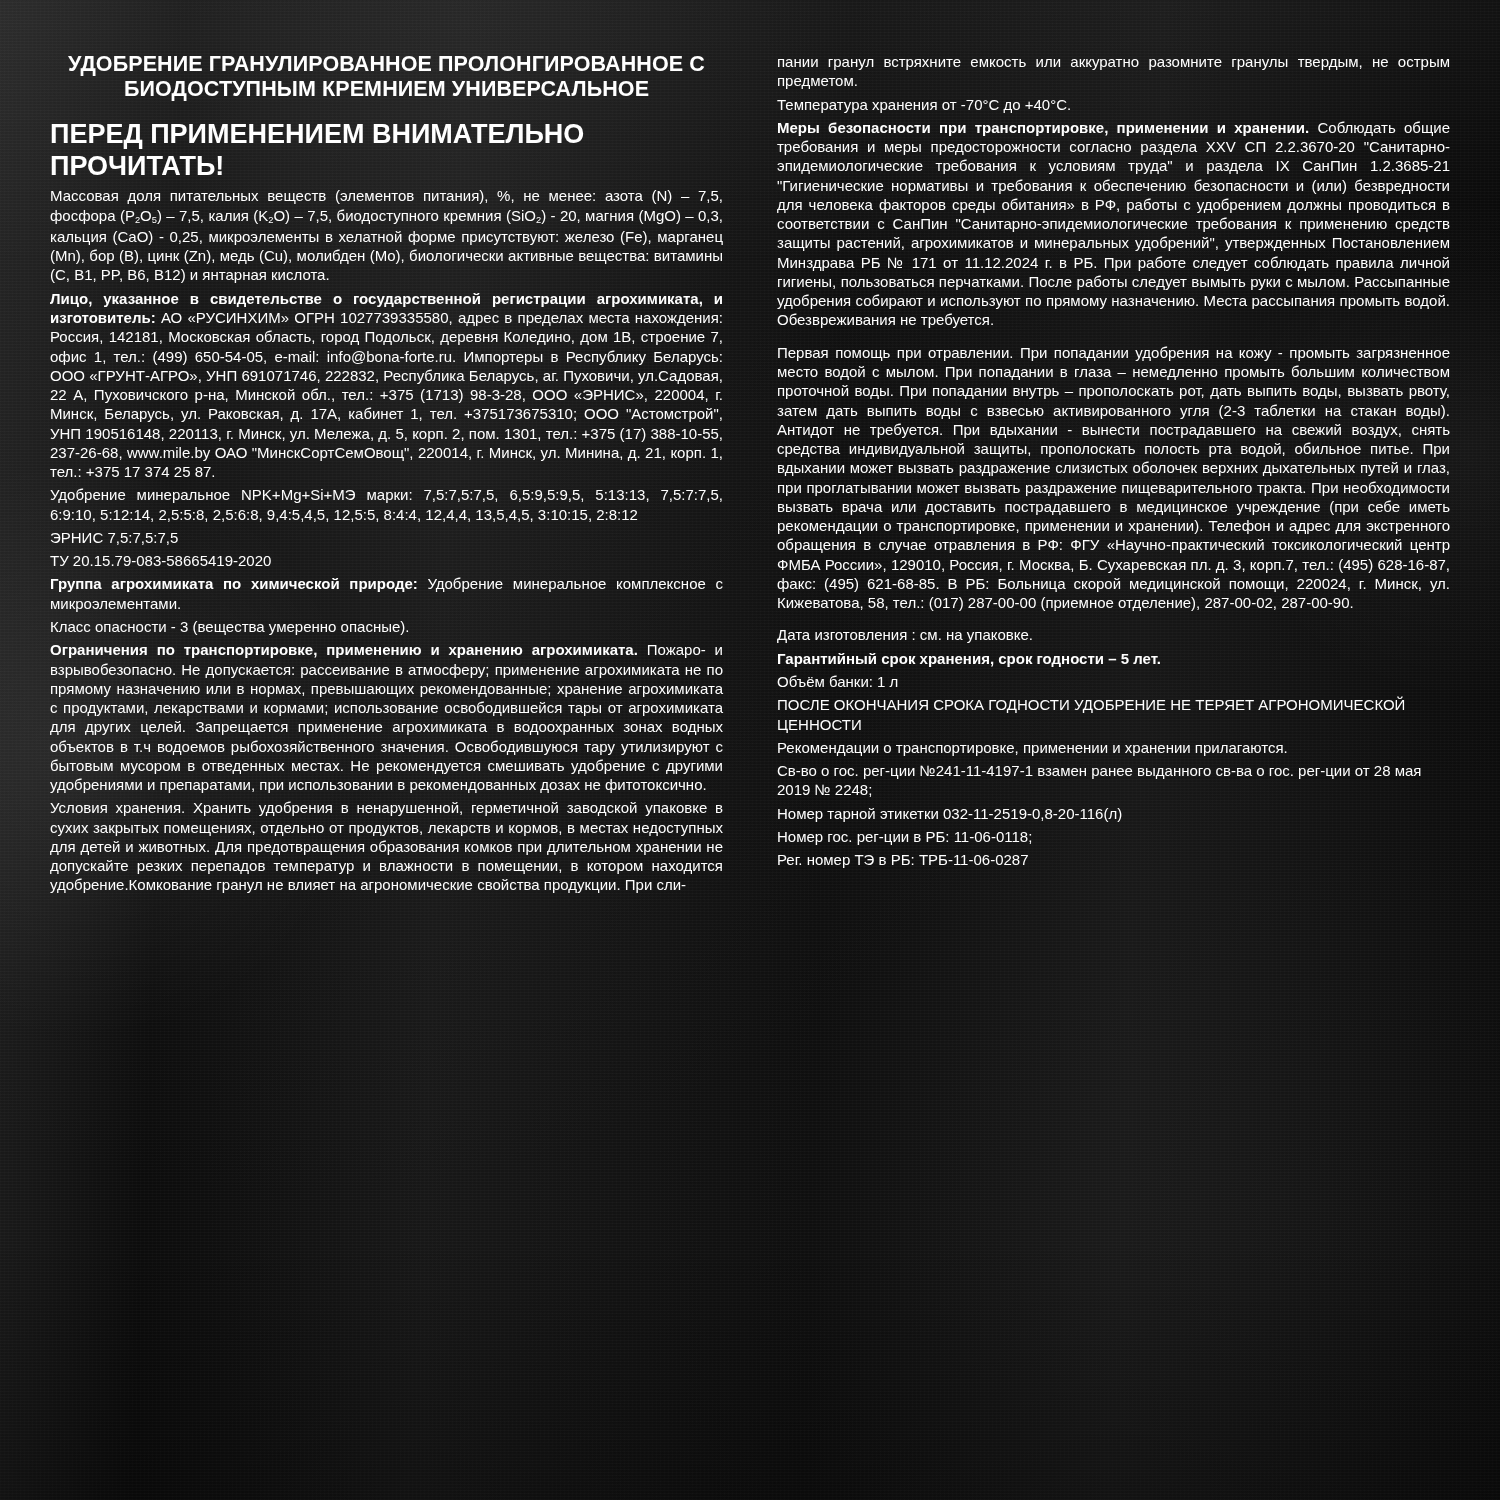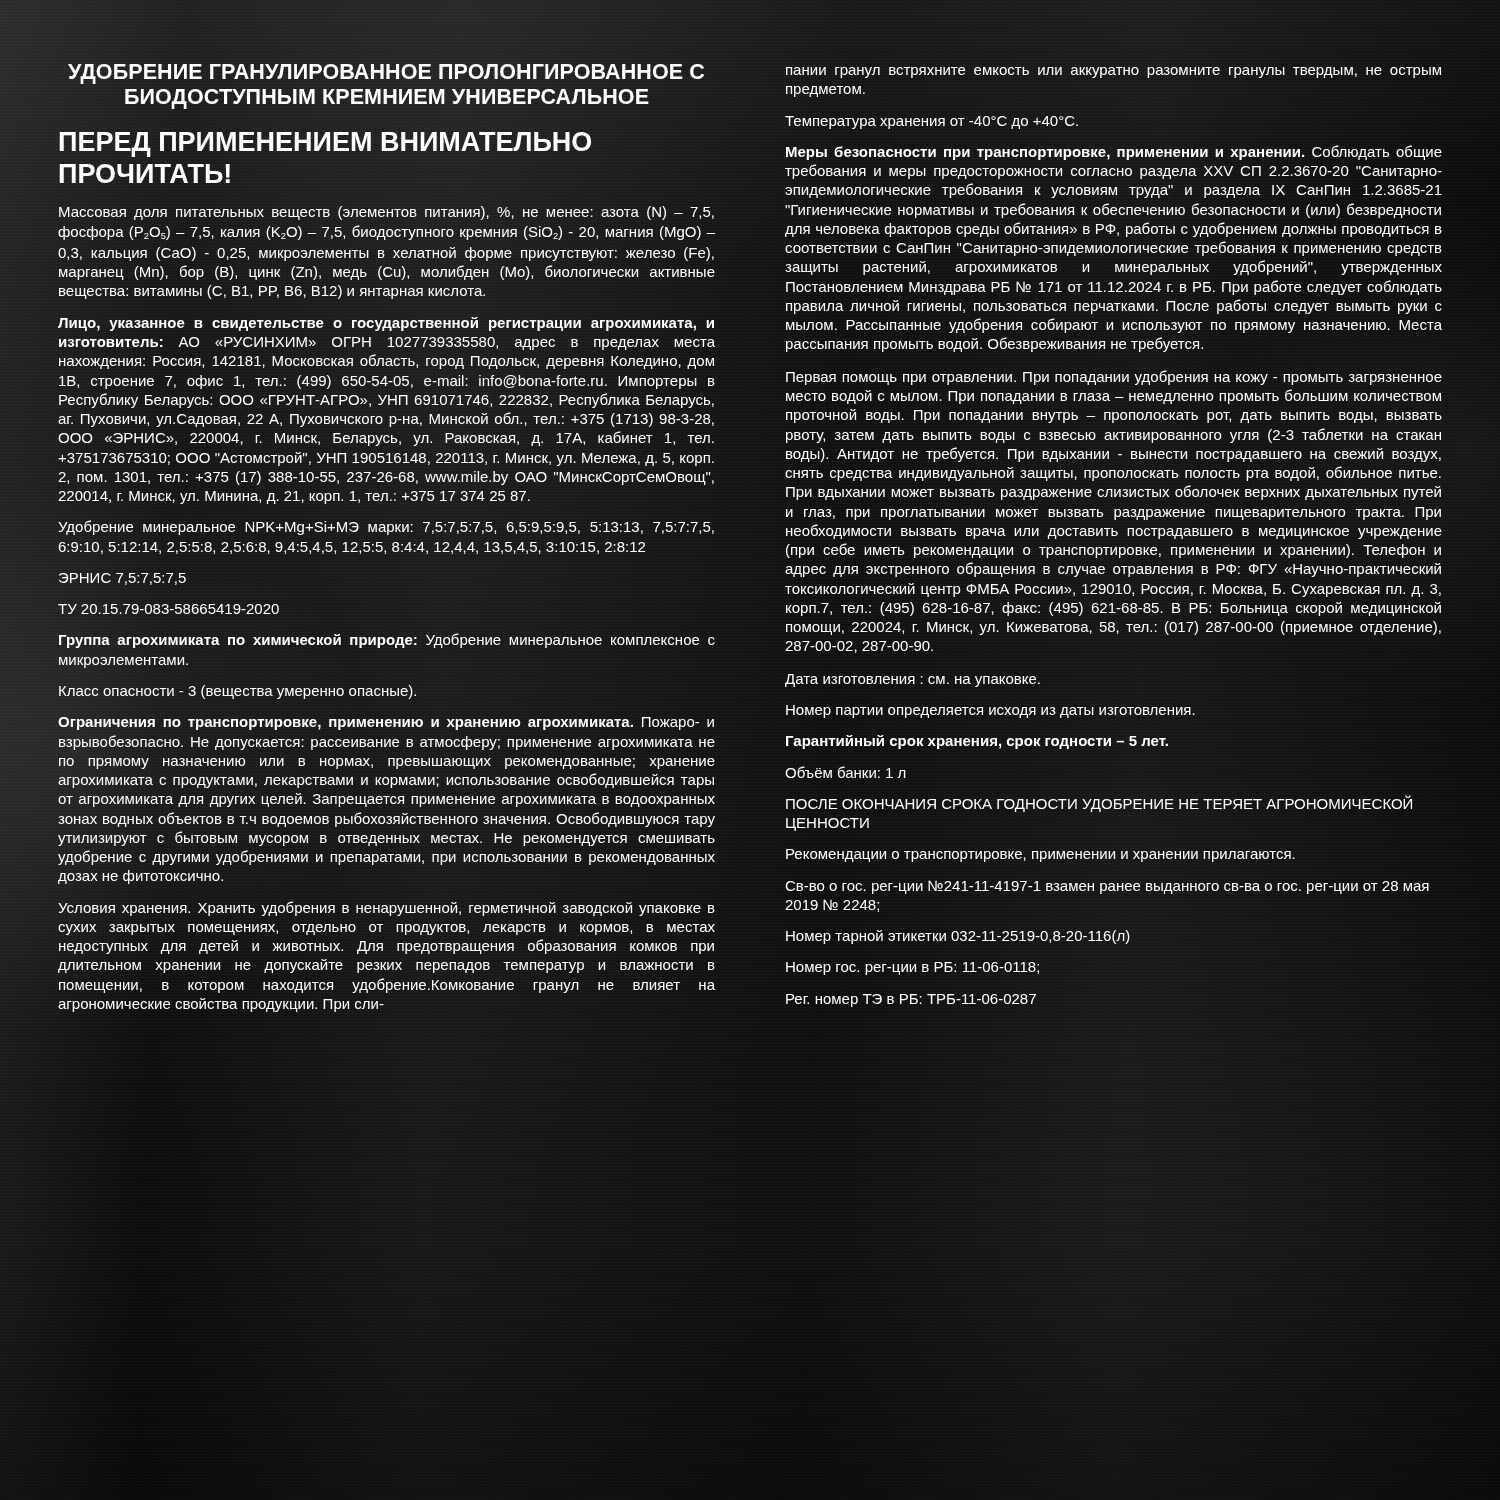"УДОБРЕНИЕ ГРАНУЛИРОВАННОЕ" p, h1, h2 { margin: 12px -> 4px }
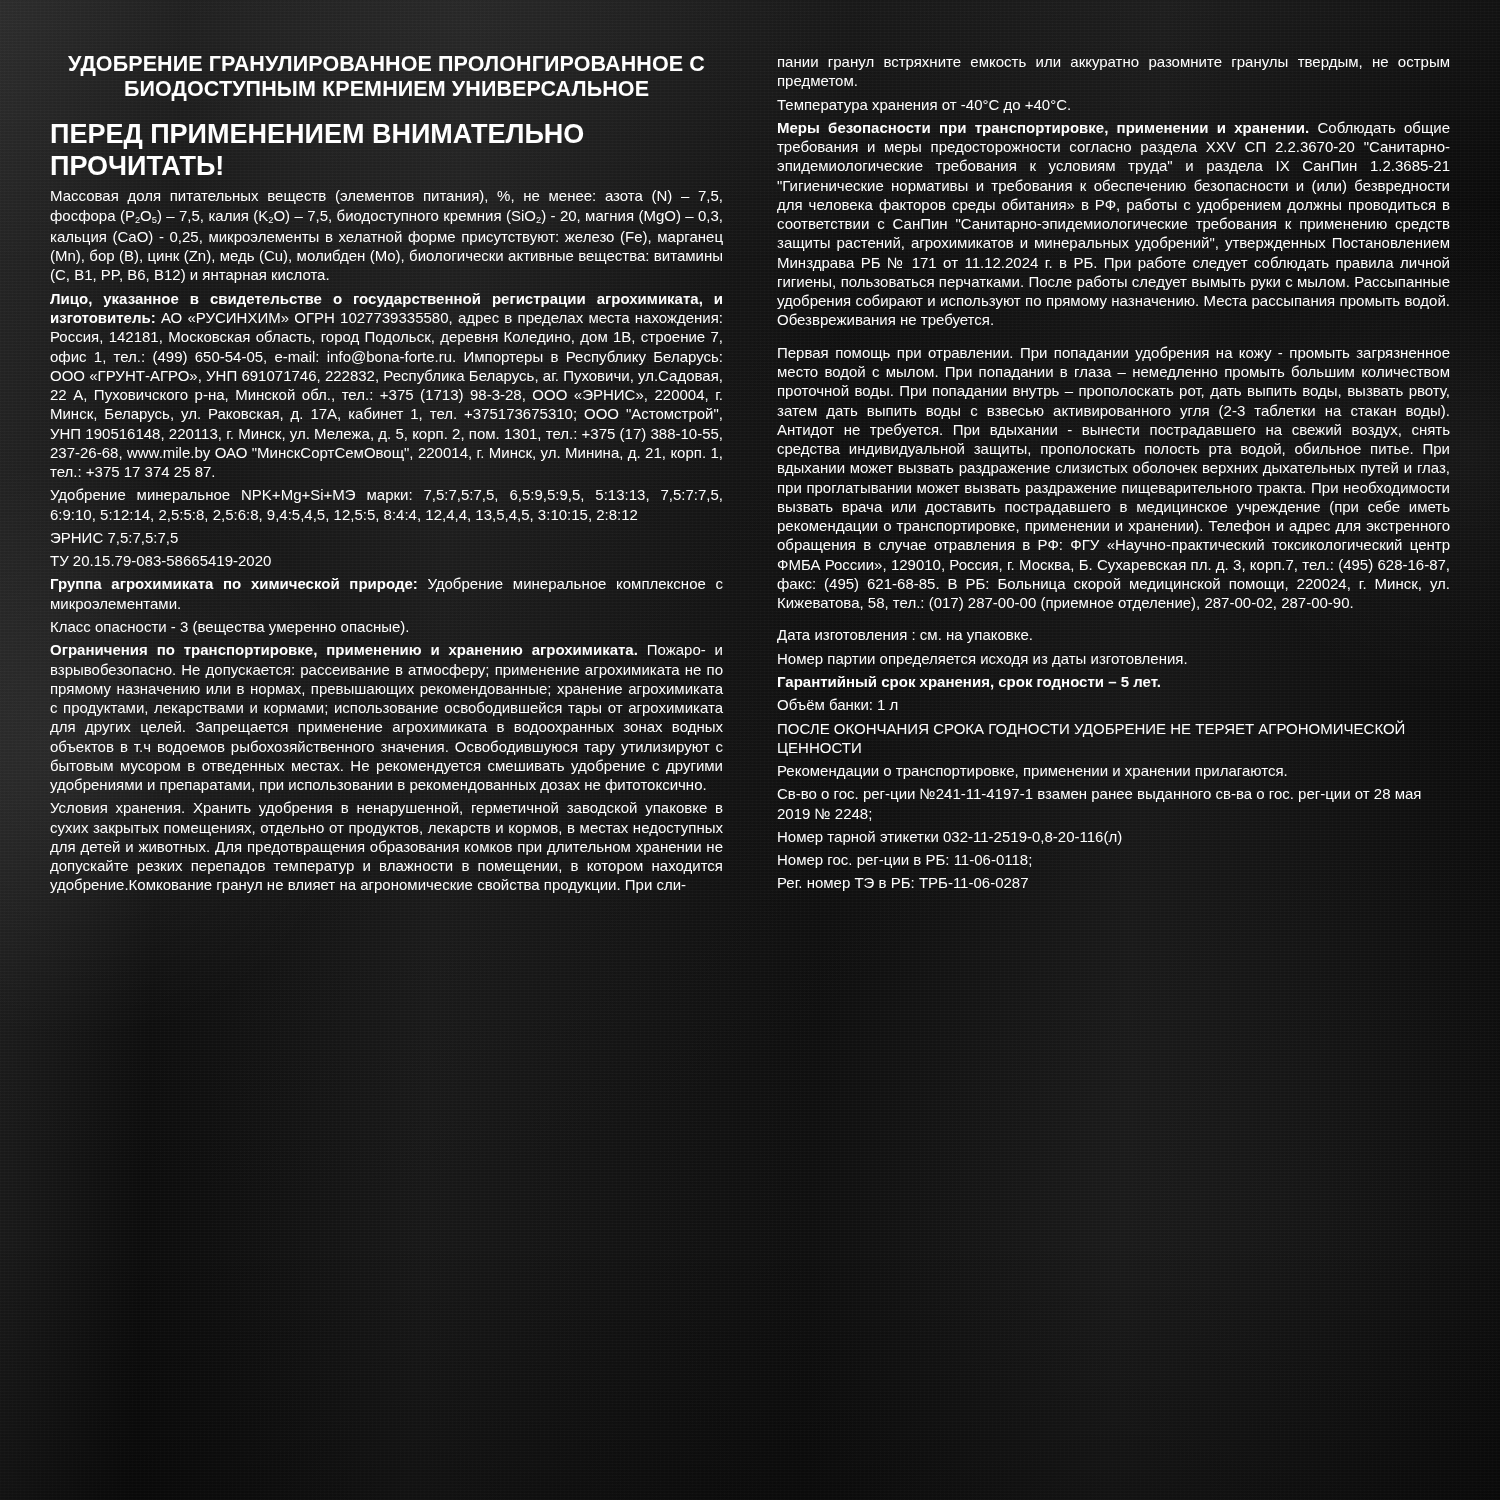"Температура хранения от -40°С до" p.body { text: -40 -> -70 }
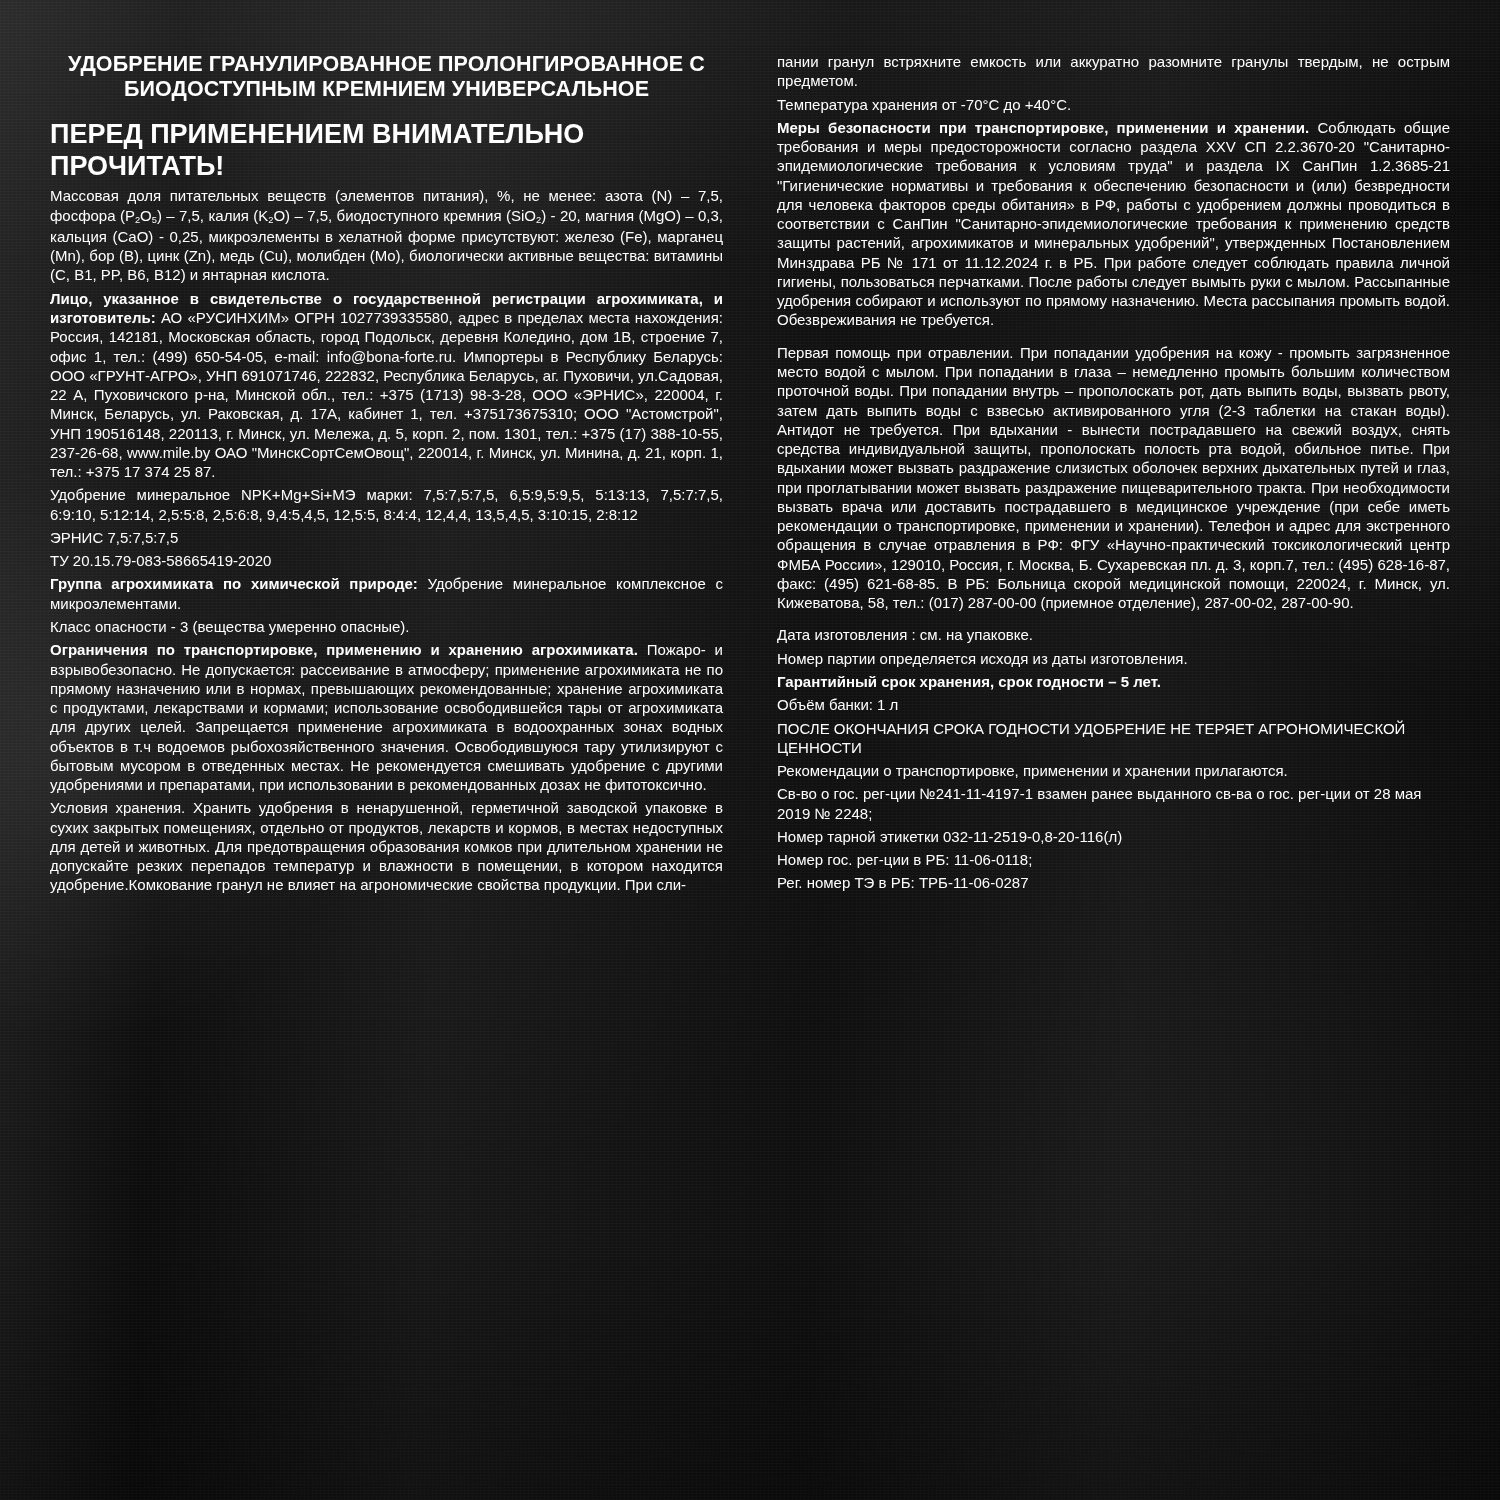"Номер партии определяется исходя из" p.body { html: <p>Номер партии определяется исходя из даты изготовления.</p> -> none }
